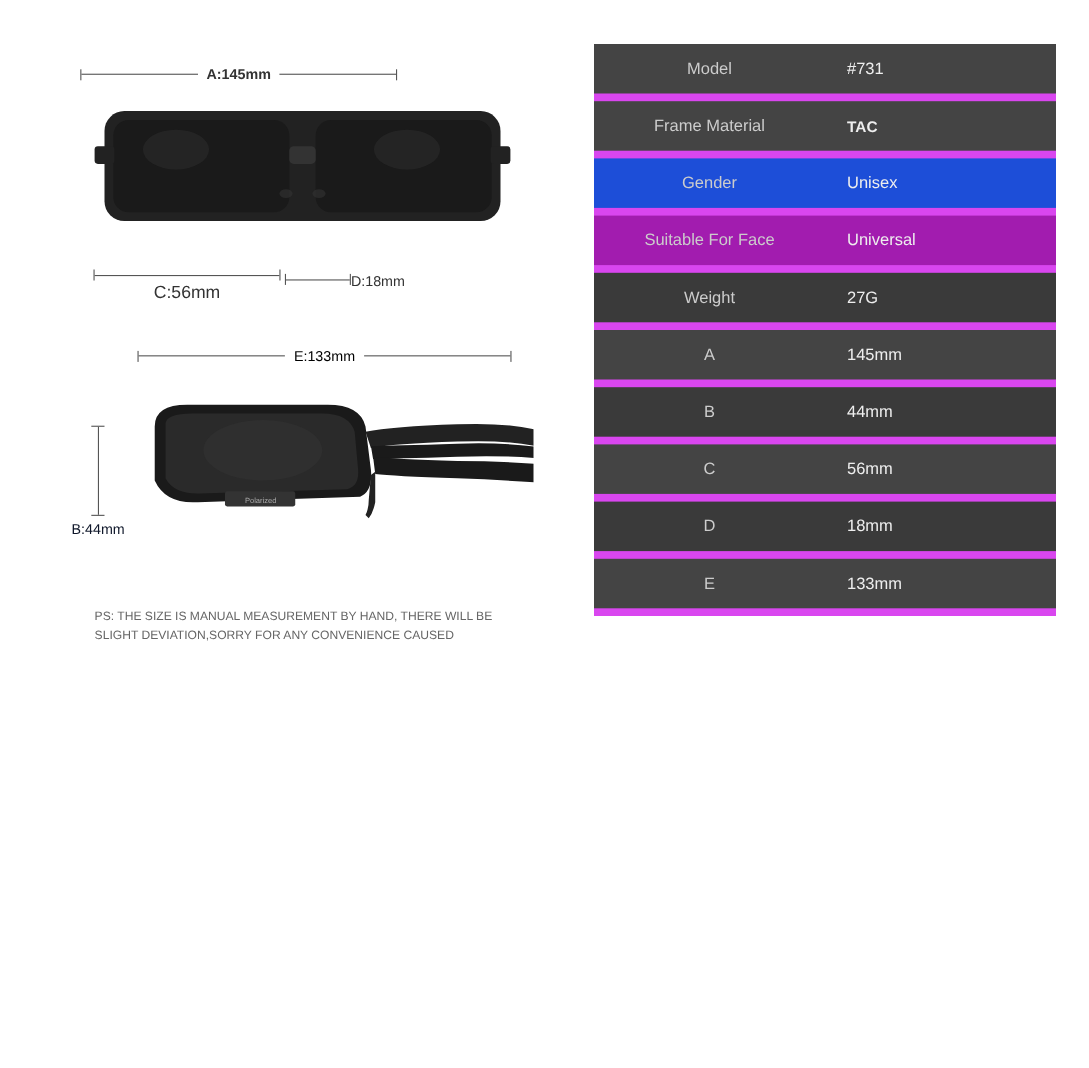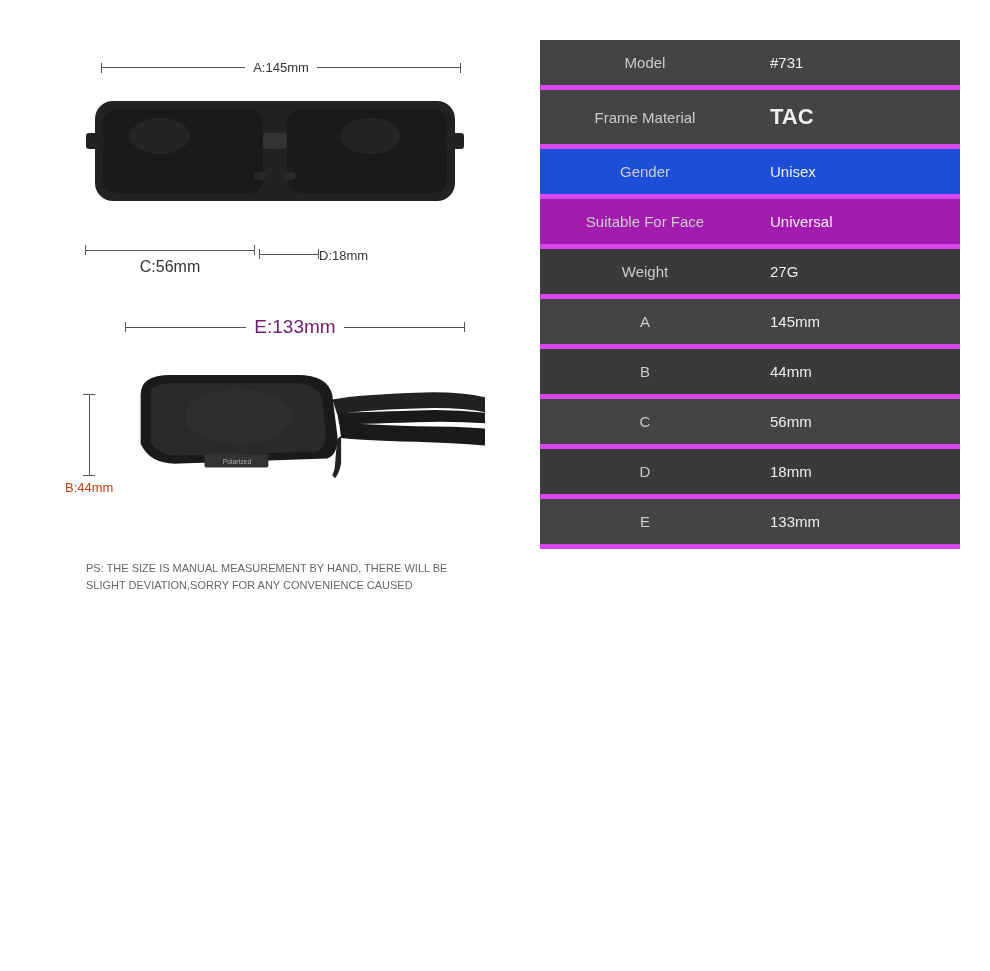"A:145mm" div.arrow-h-container { font-weight: none -> bold; margin-left: 36px -> 8px; width: 360px -> 288px }
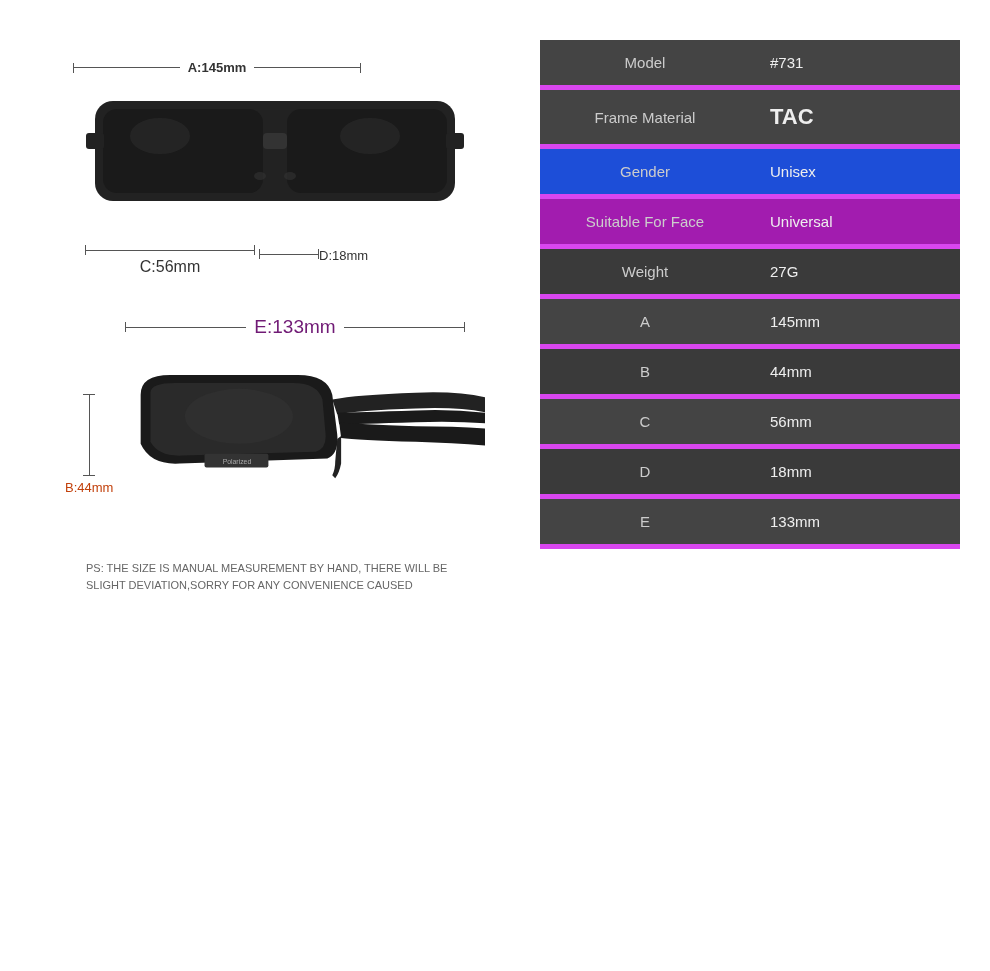"Model" .spec-table tr { border-bottom: 5px solid #d946ef -> 7px solid #d946ef }
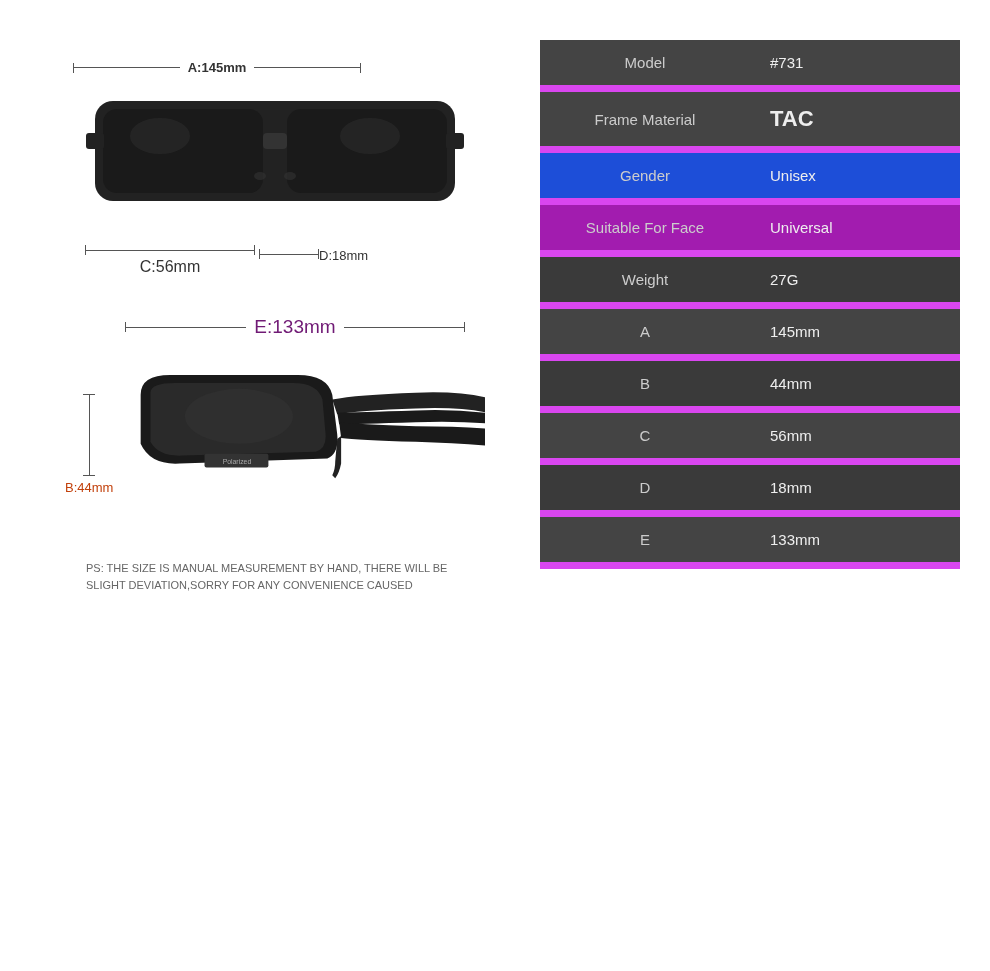"TAC" .tac-bold { font-size: 22px -> 14px }
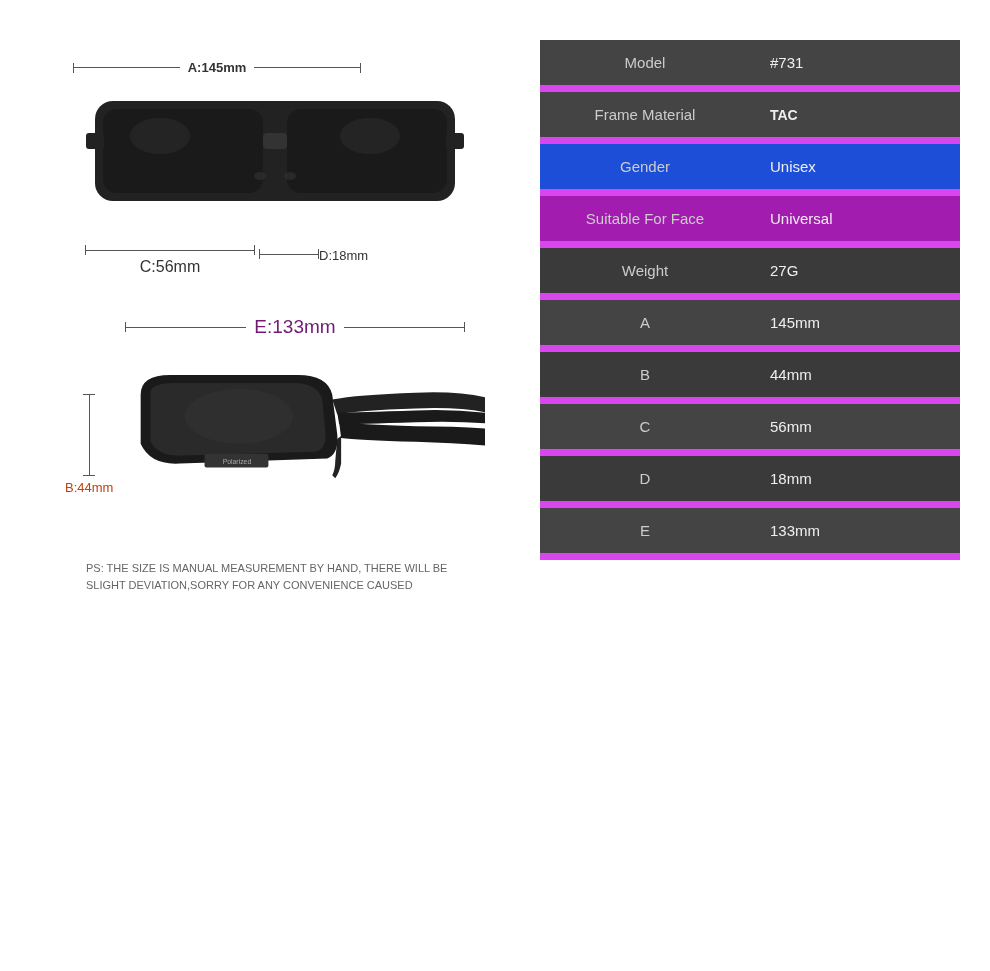"E:133mm" span { color: #701a75 -> #000000; font-size: 19px -> 13px }
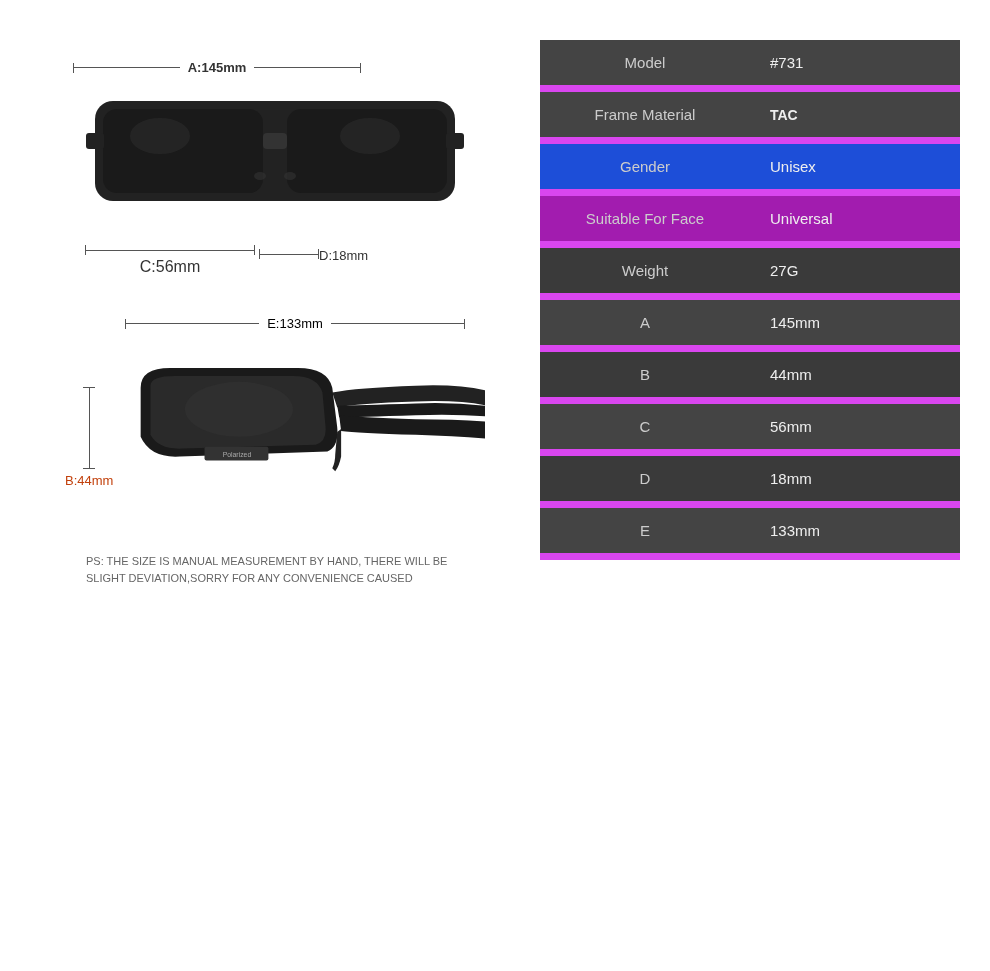"B:44mm" span { color: #c2410c -> #0f172a }
